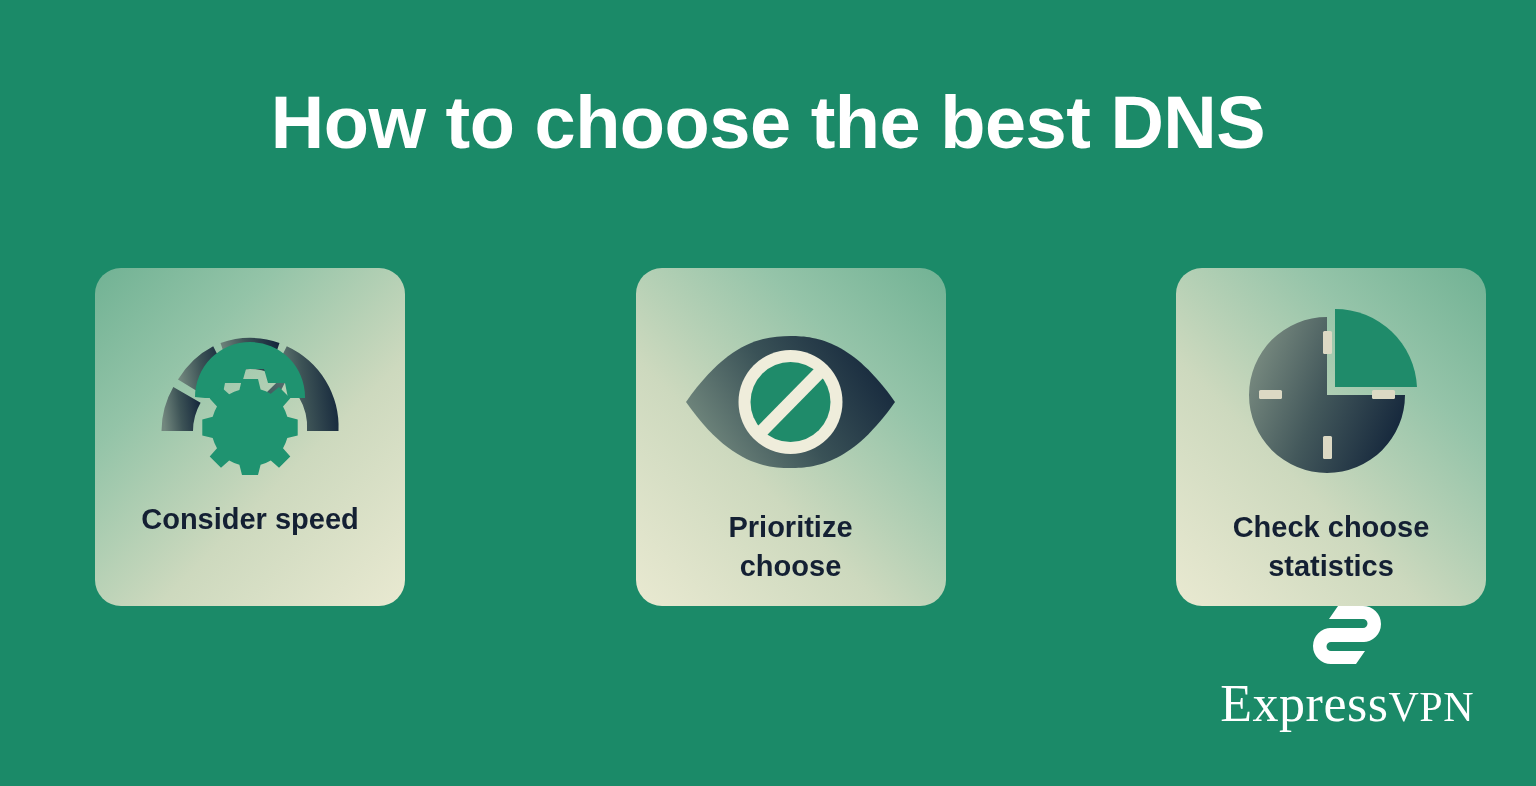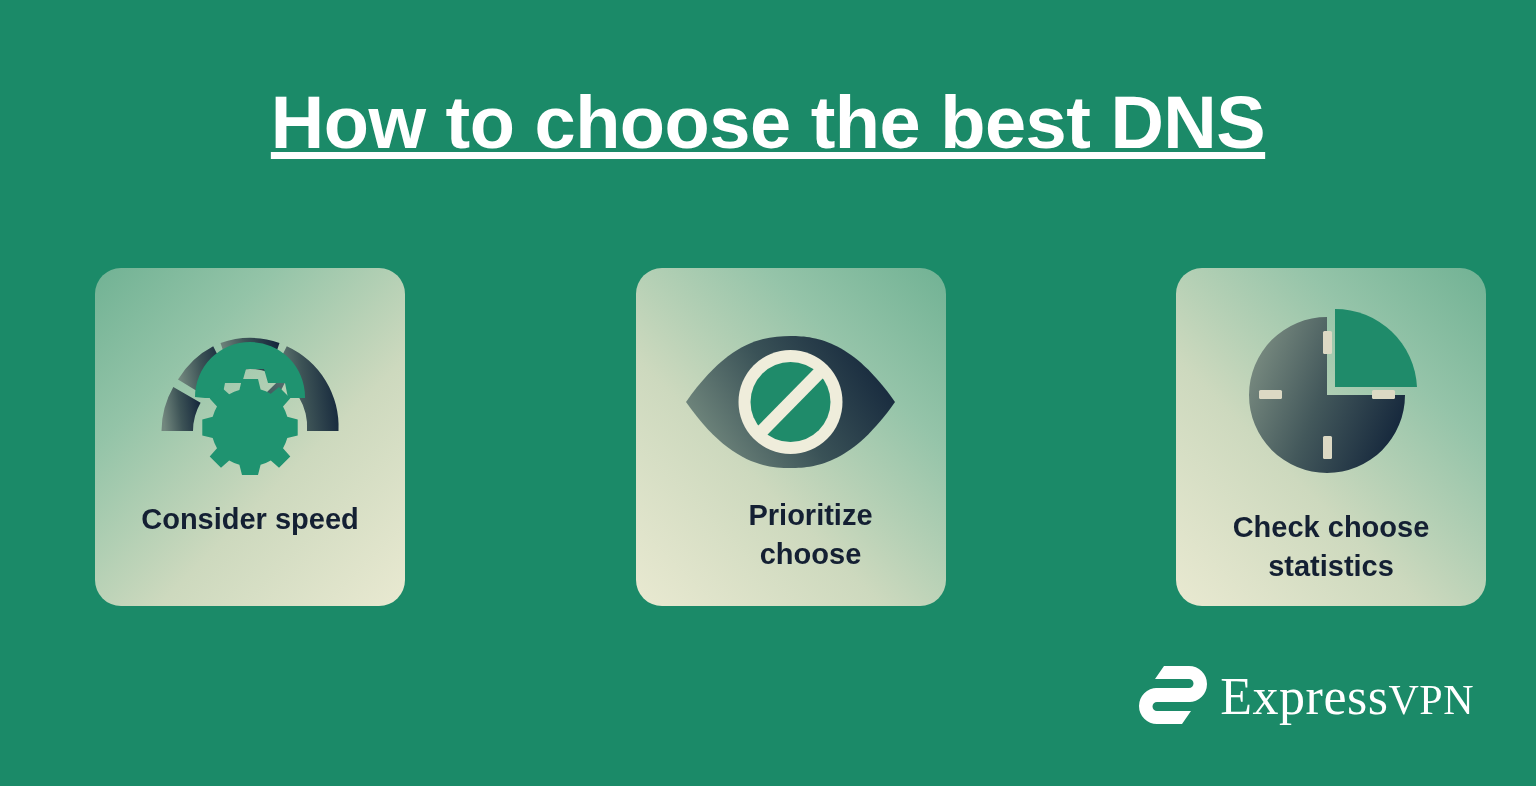"How to choose the best" .title { text-decoration: underline -> none }
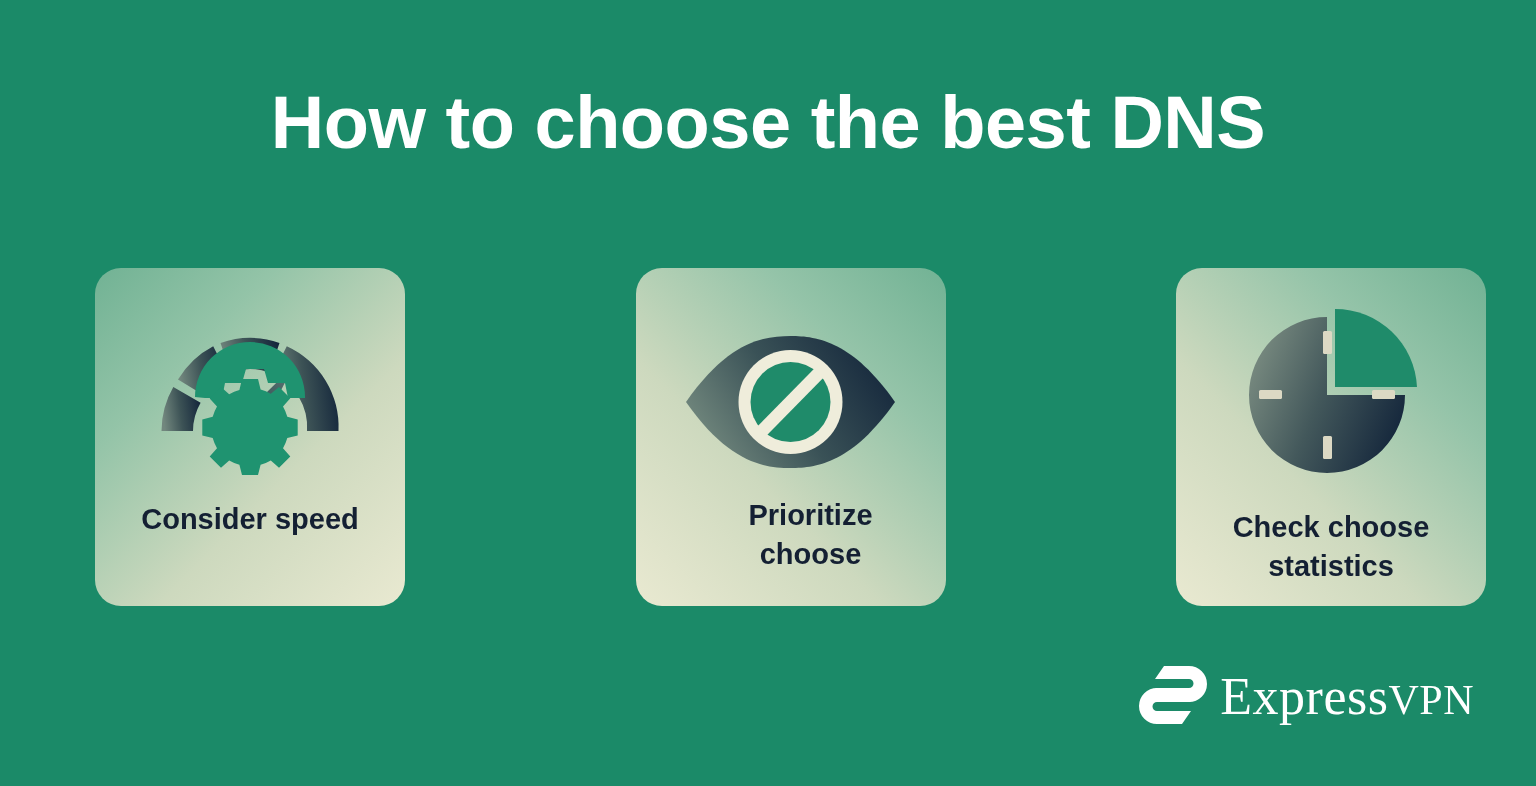"Prioritize" .c3 .label { margin-left: 20px -> none; top: 228px -> 240px }
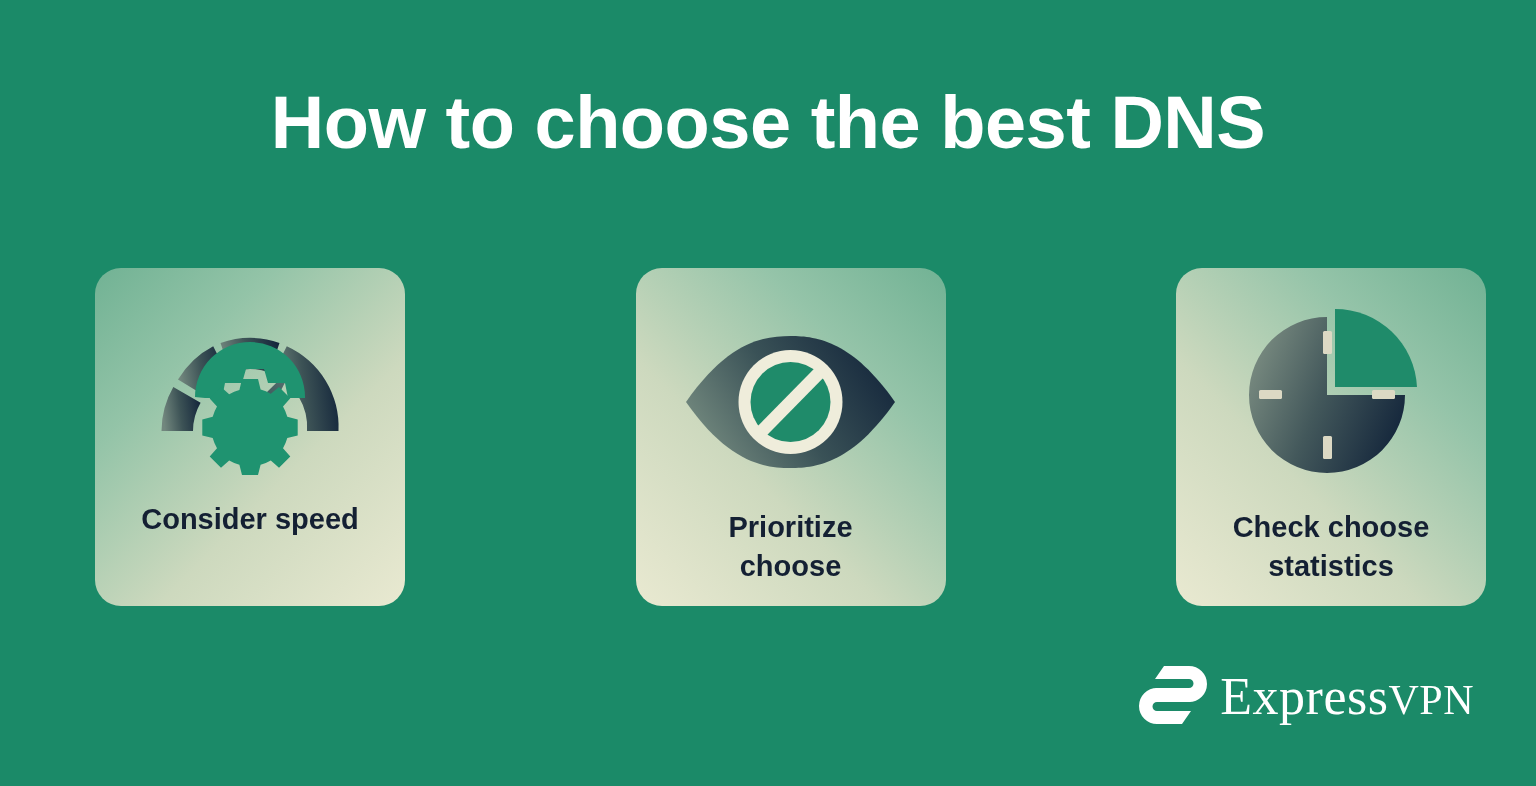"ExpressVPN" .logo { flex-direction: none -> column }
